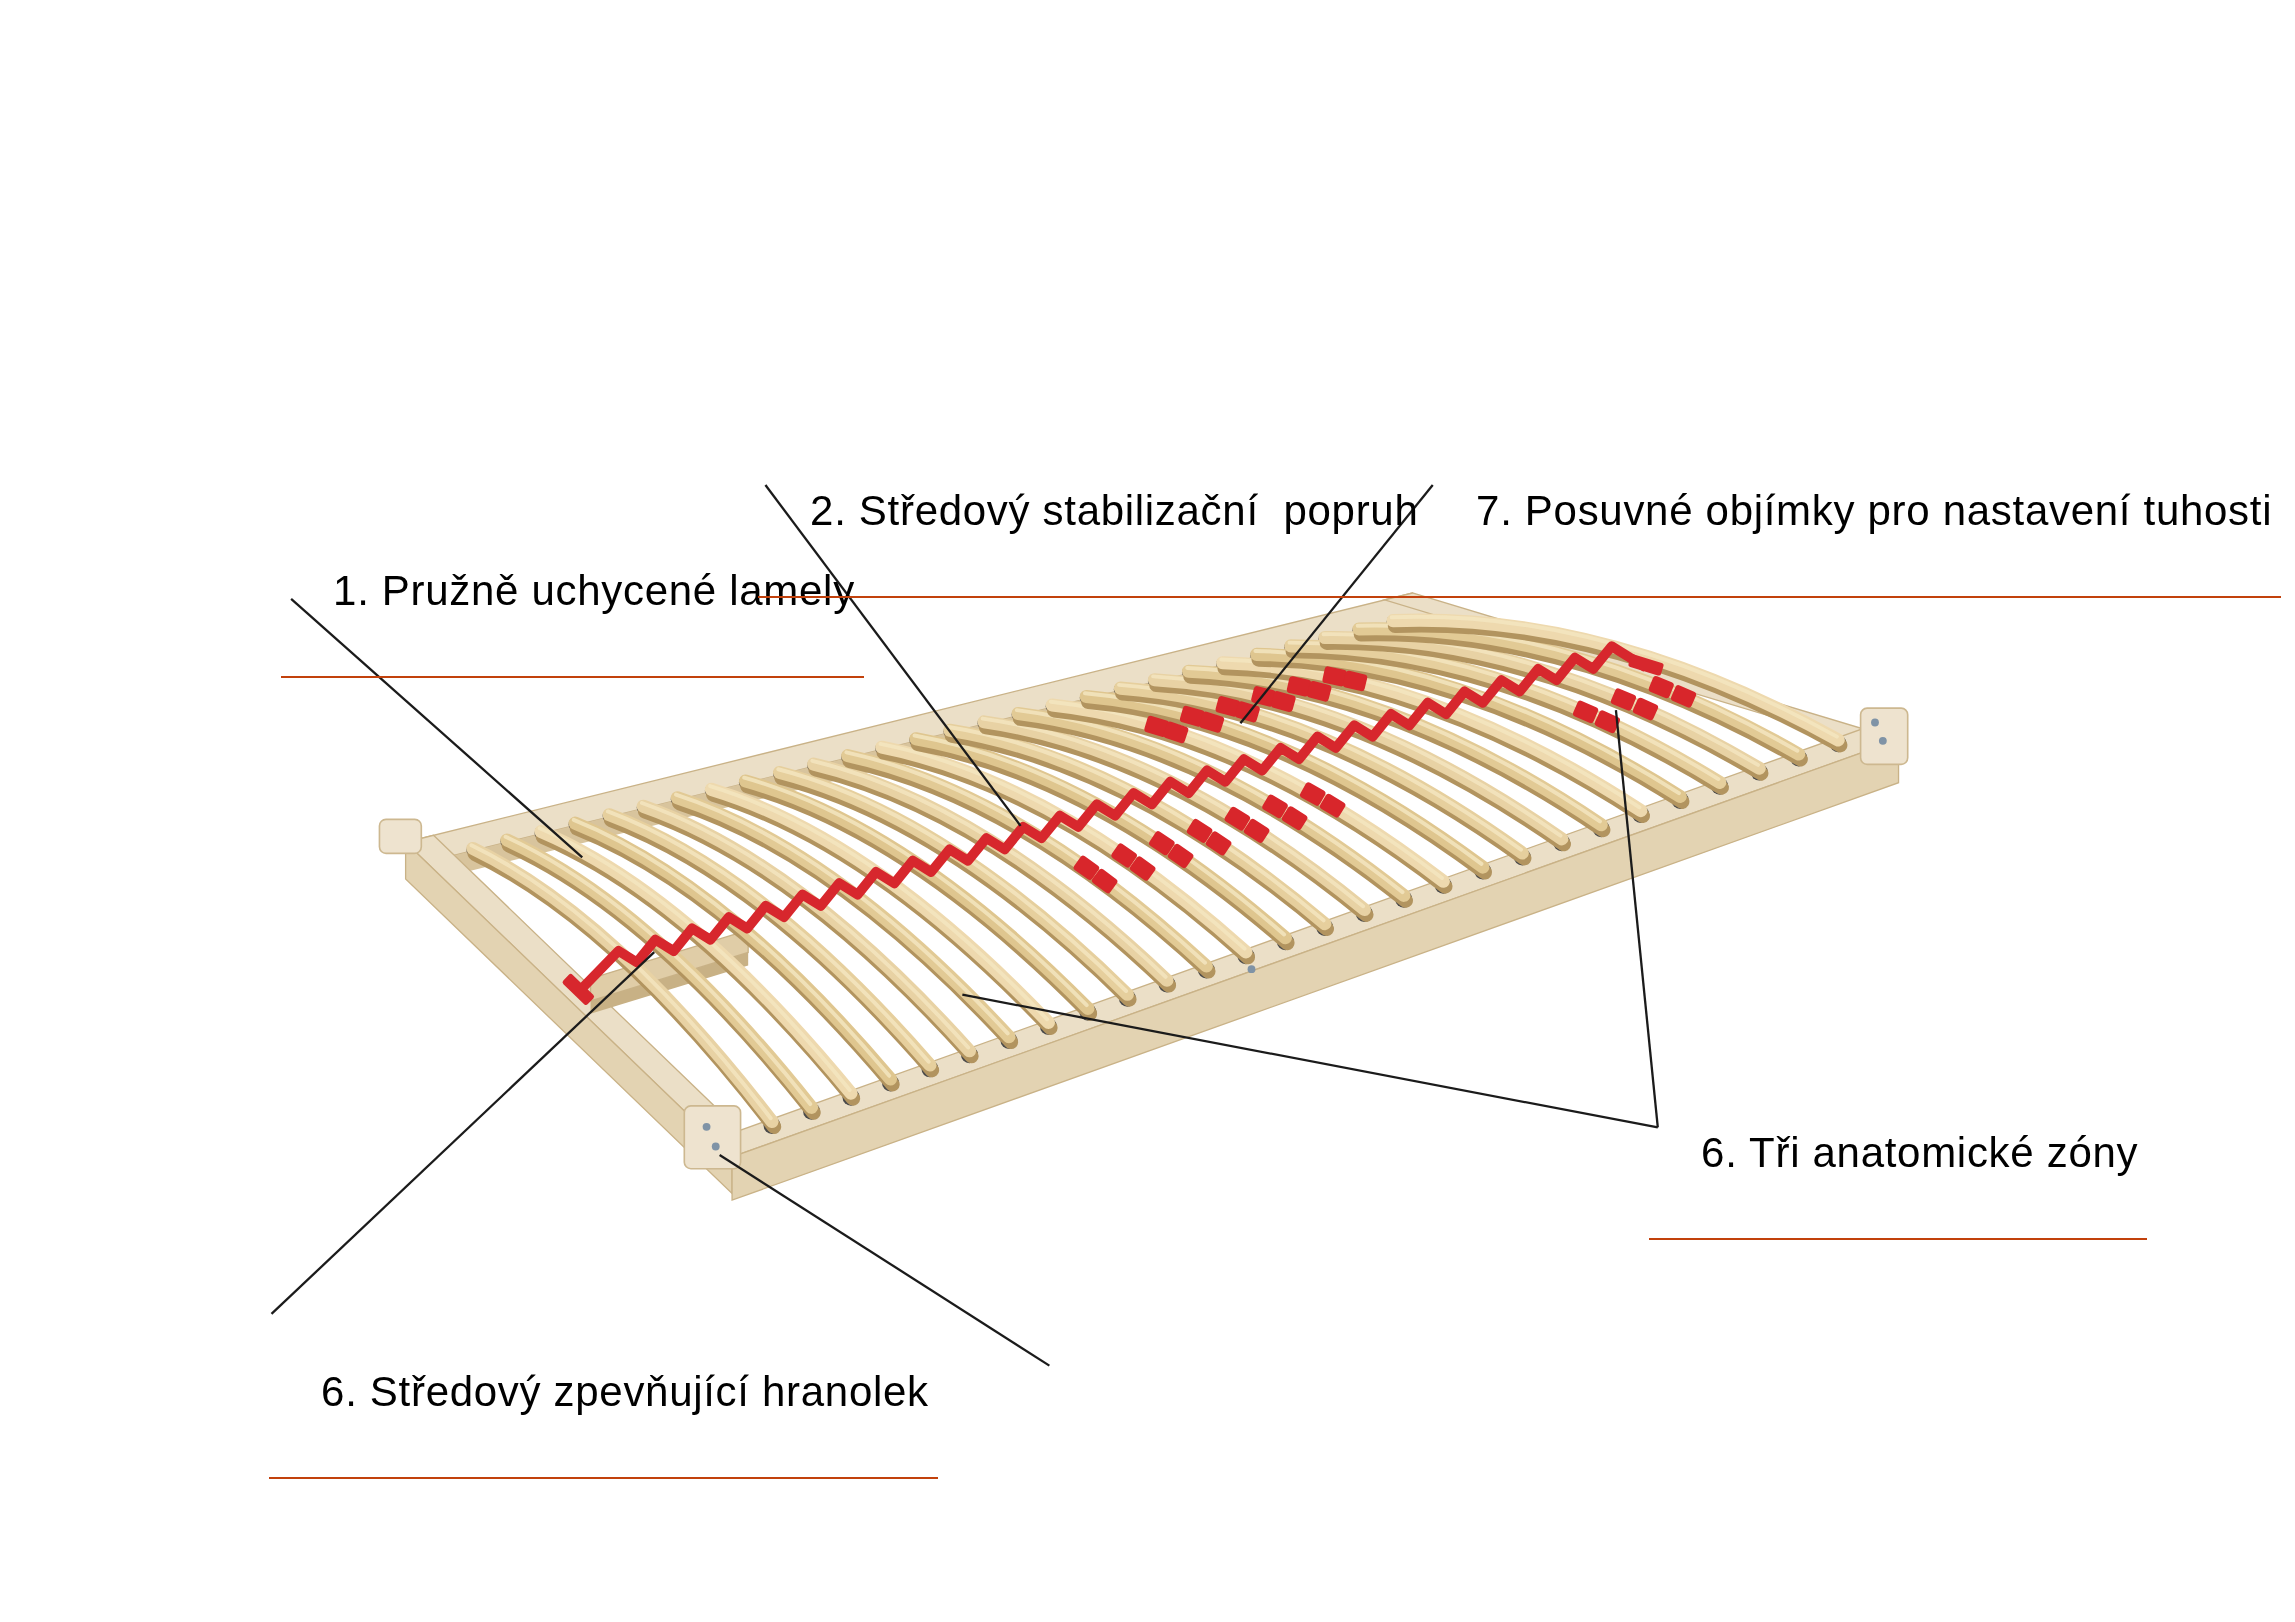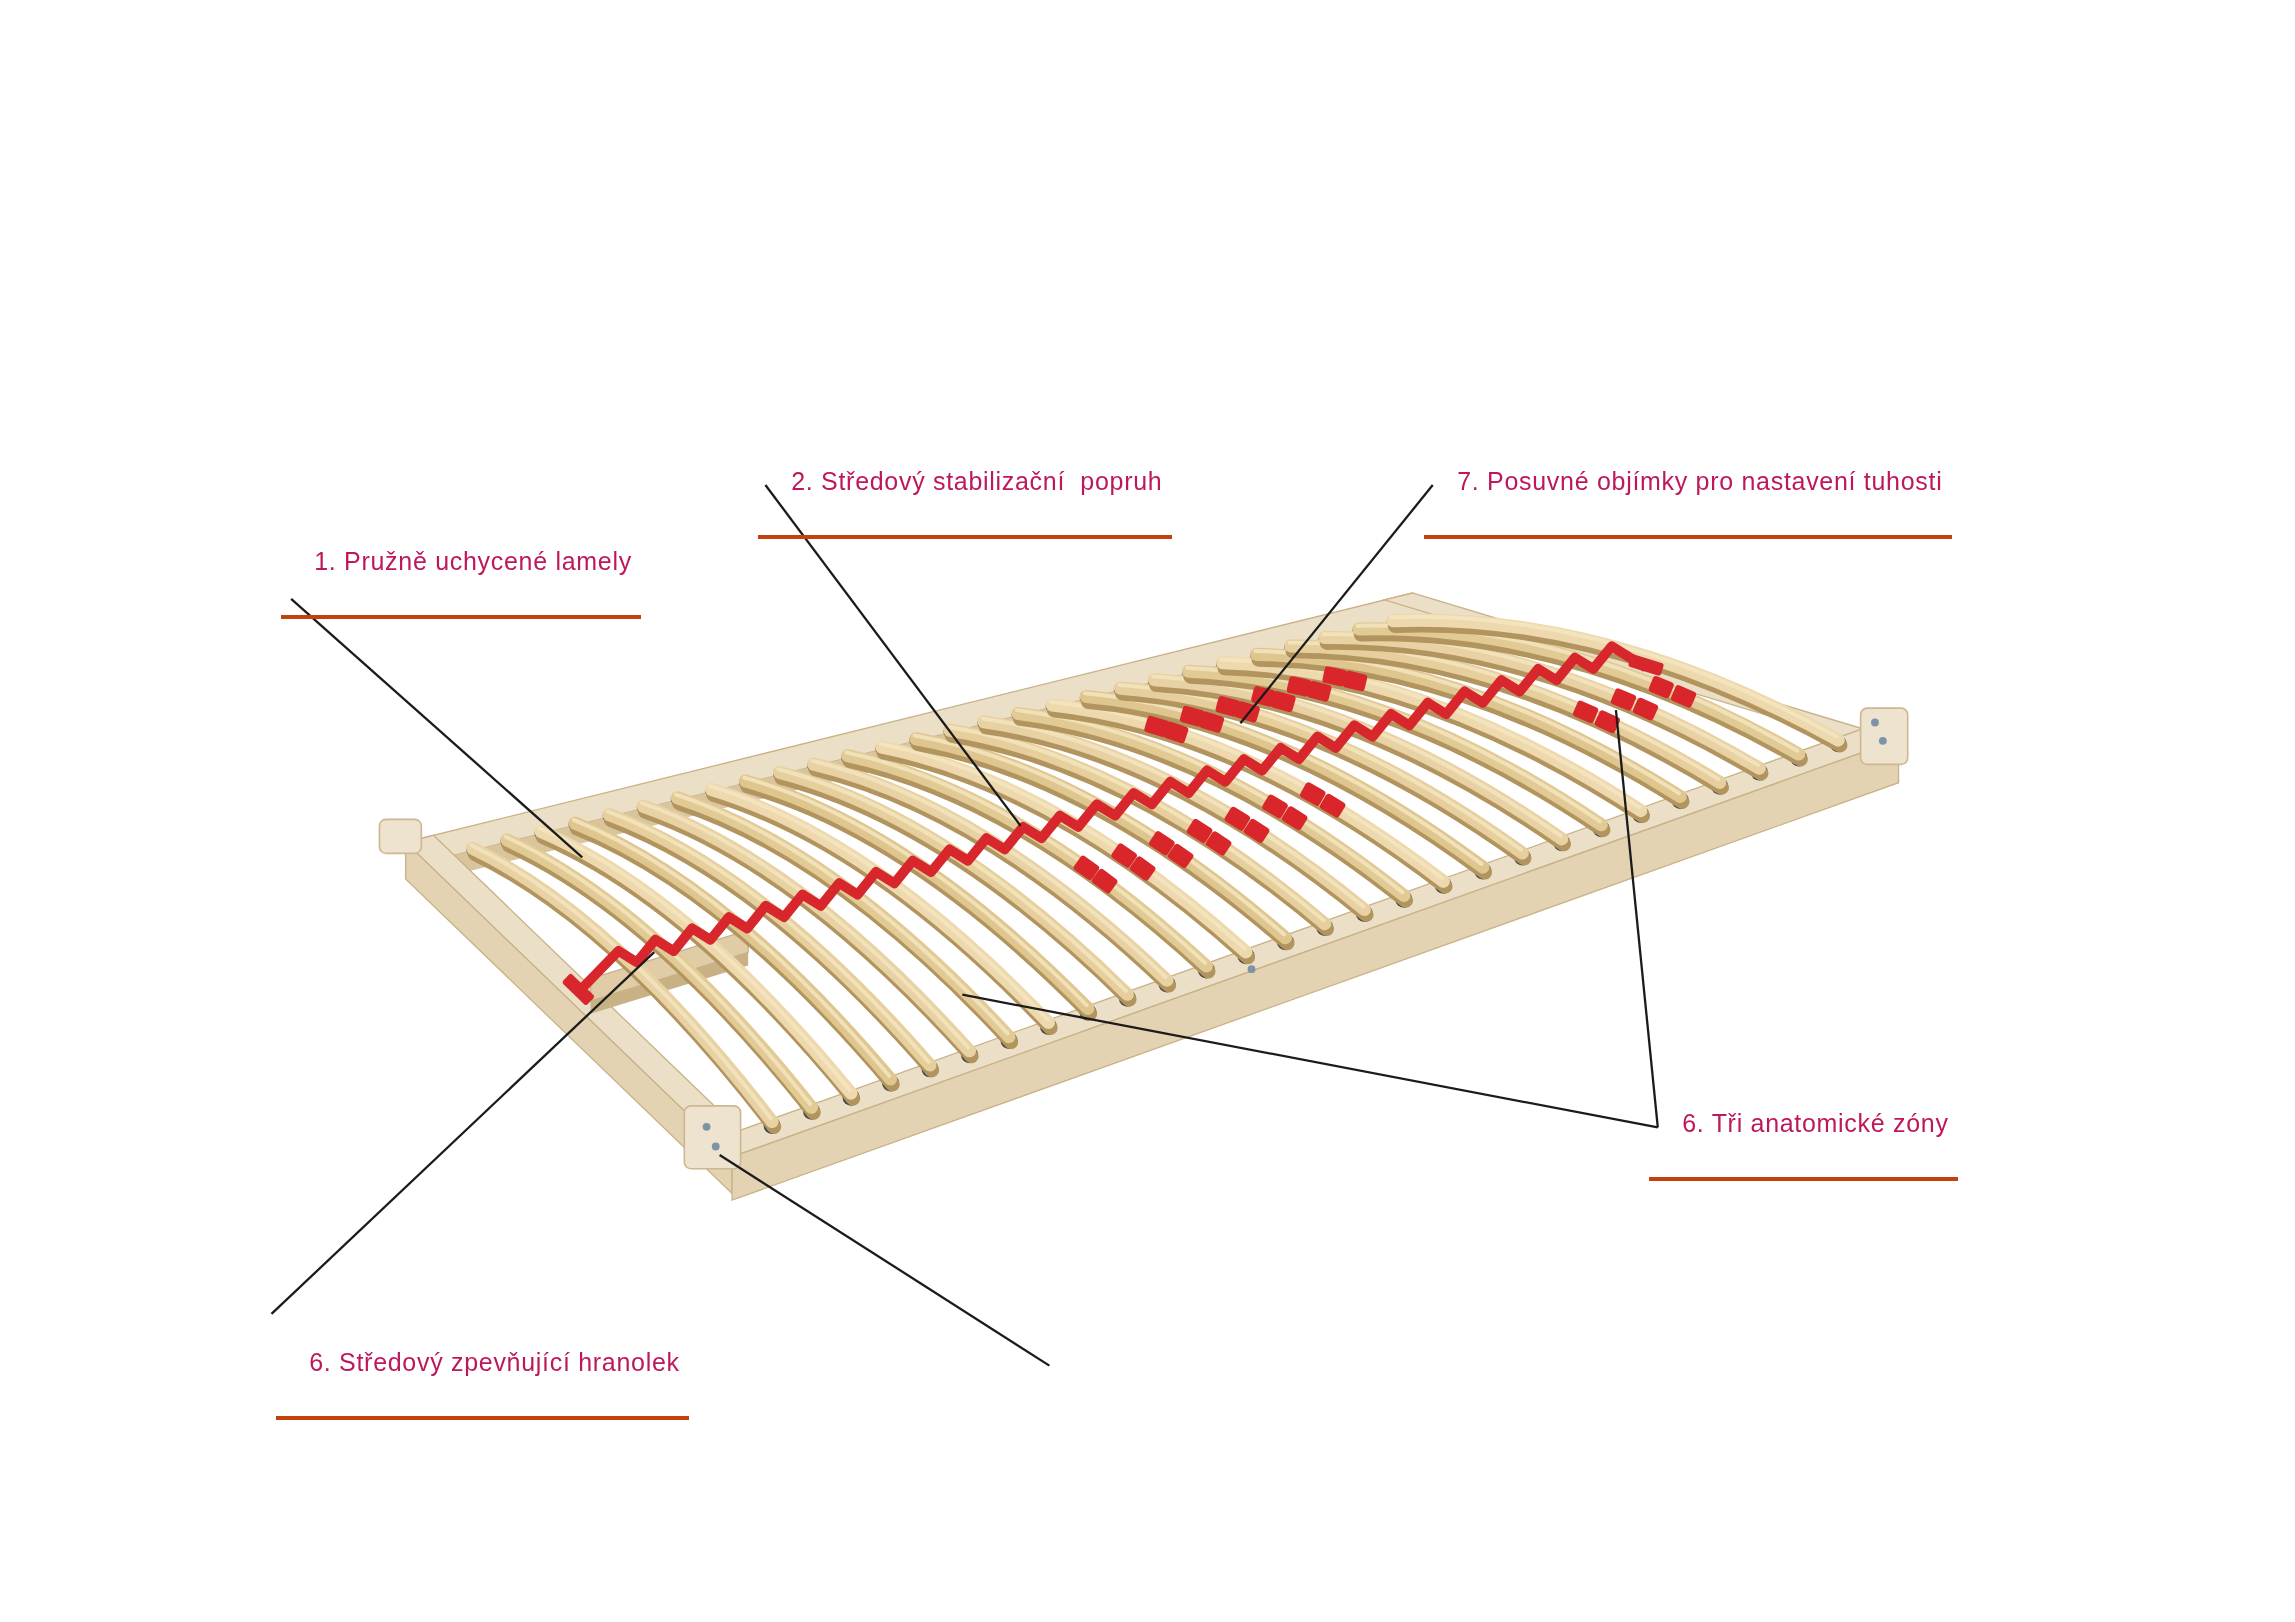"2. Středový stabilizační popruh" .label { border-bottom: 4px solid #c2410c -> 2px solid #c2410c; color: #be185d -> #000000; font-size: 25px -> 42px }
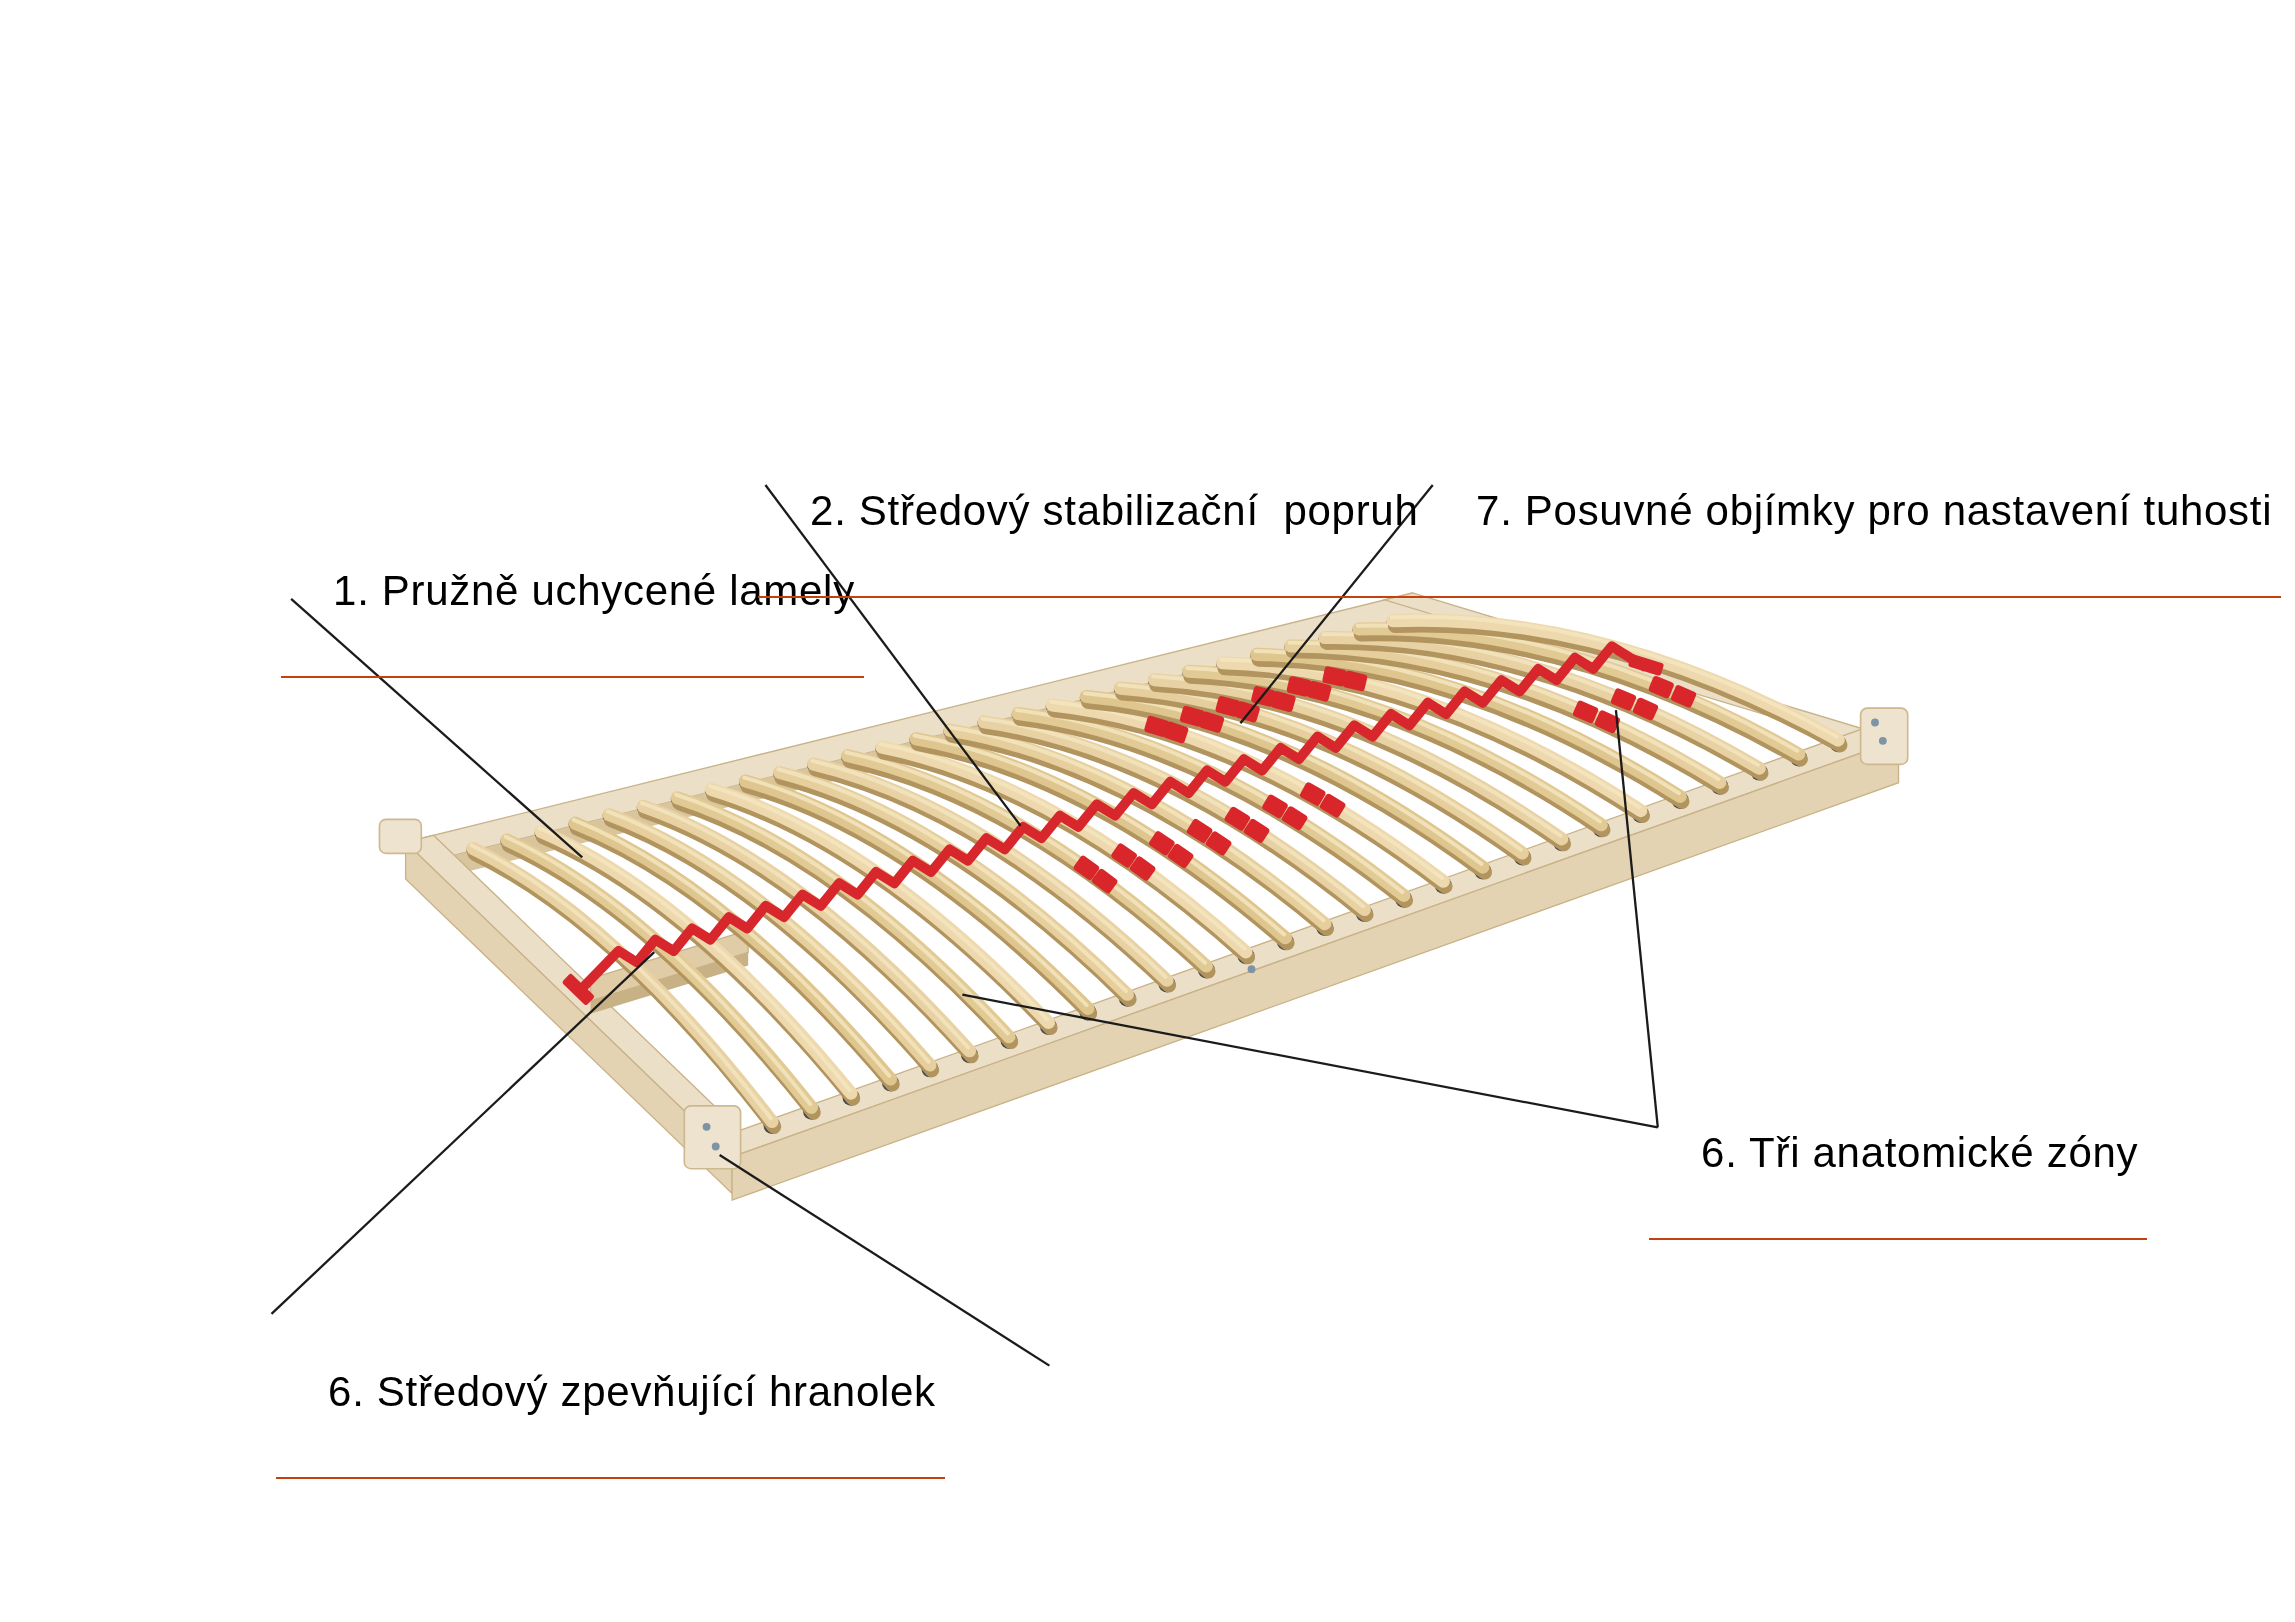"6. Středový zpevňující hranolek" #label-6 { left: 276px -> 269px }
